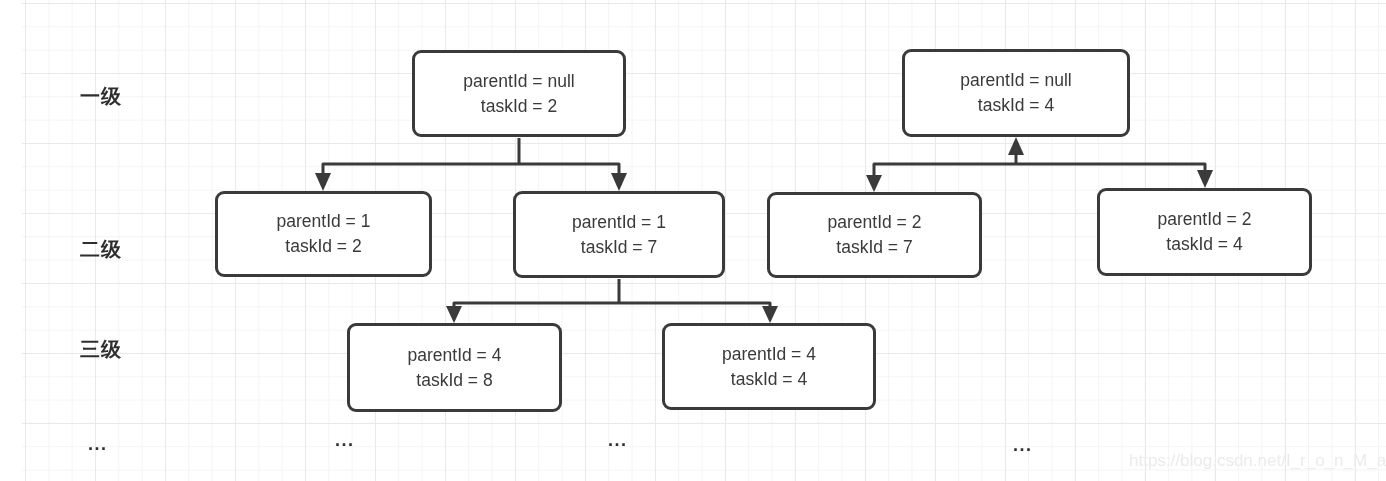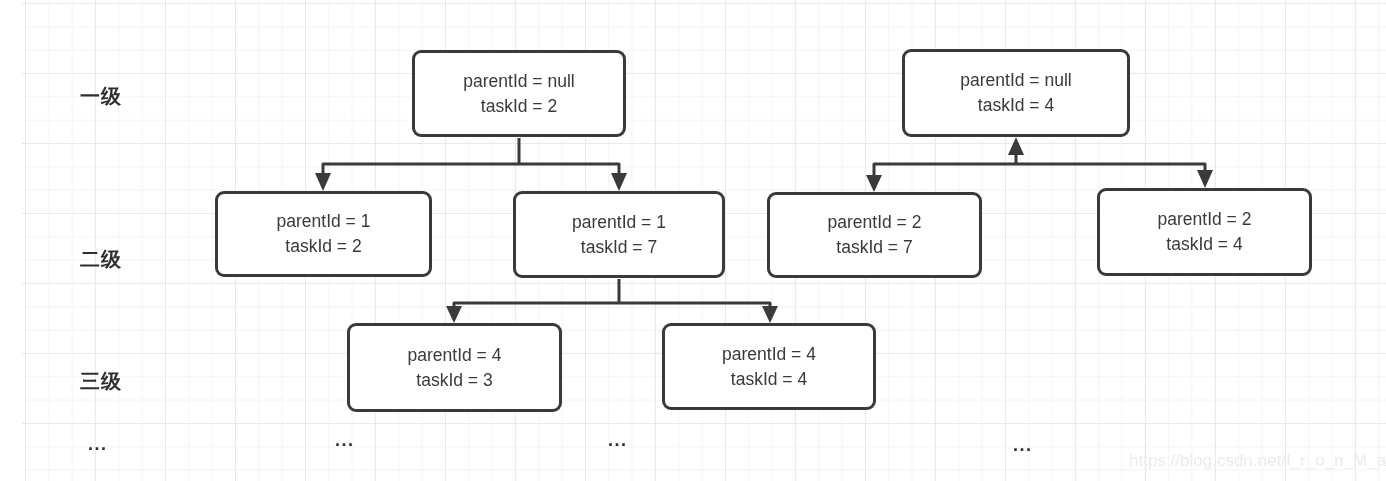"二级" div.row-label { top: 246px -> 236px }
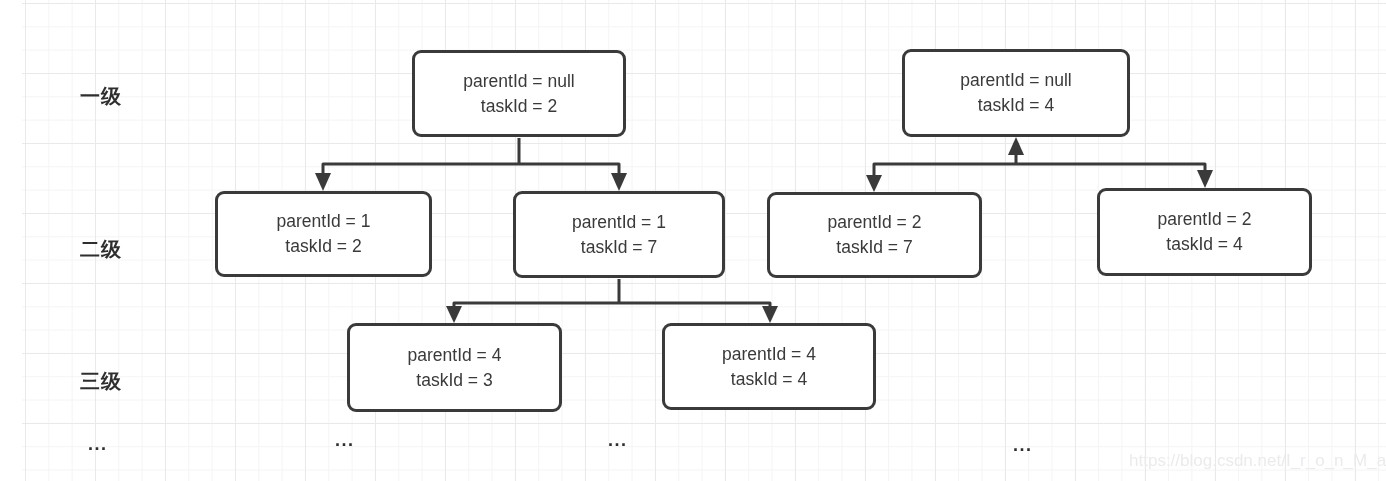"三级" div.row-label { top: 368px -> 336px }
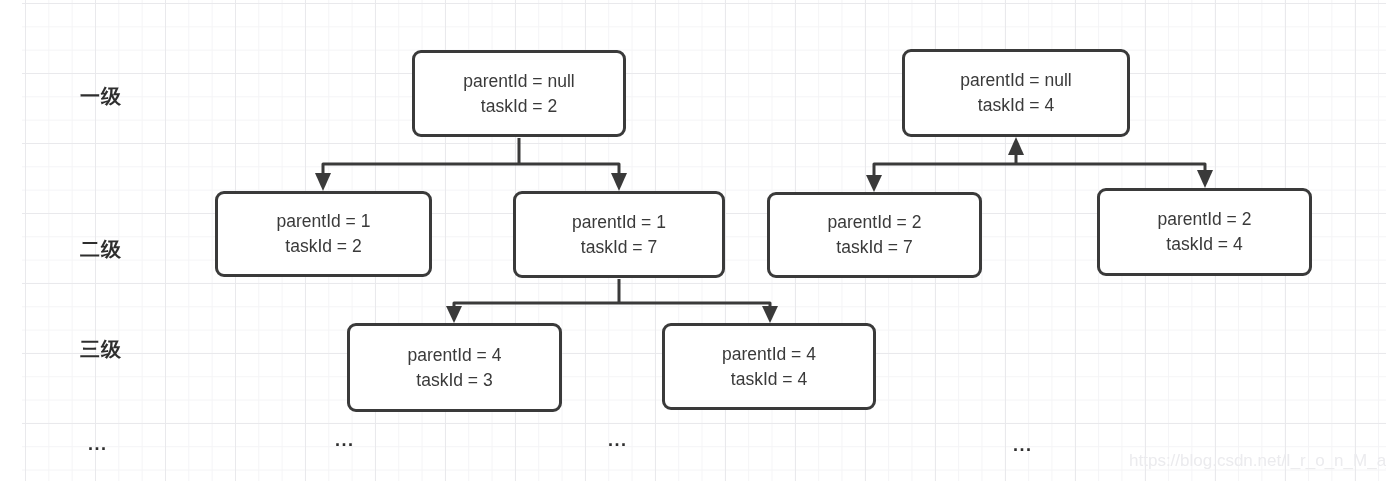"taskId = 3" span { text: 3 -> 8 }
